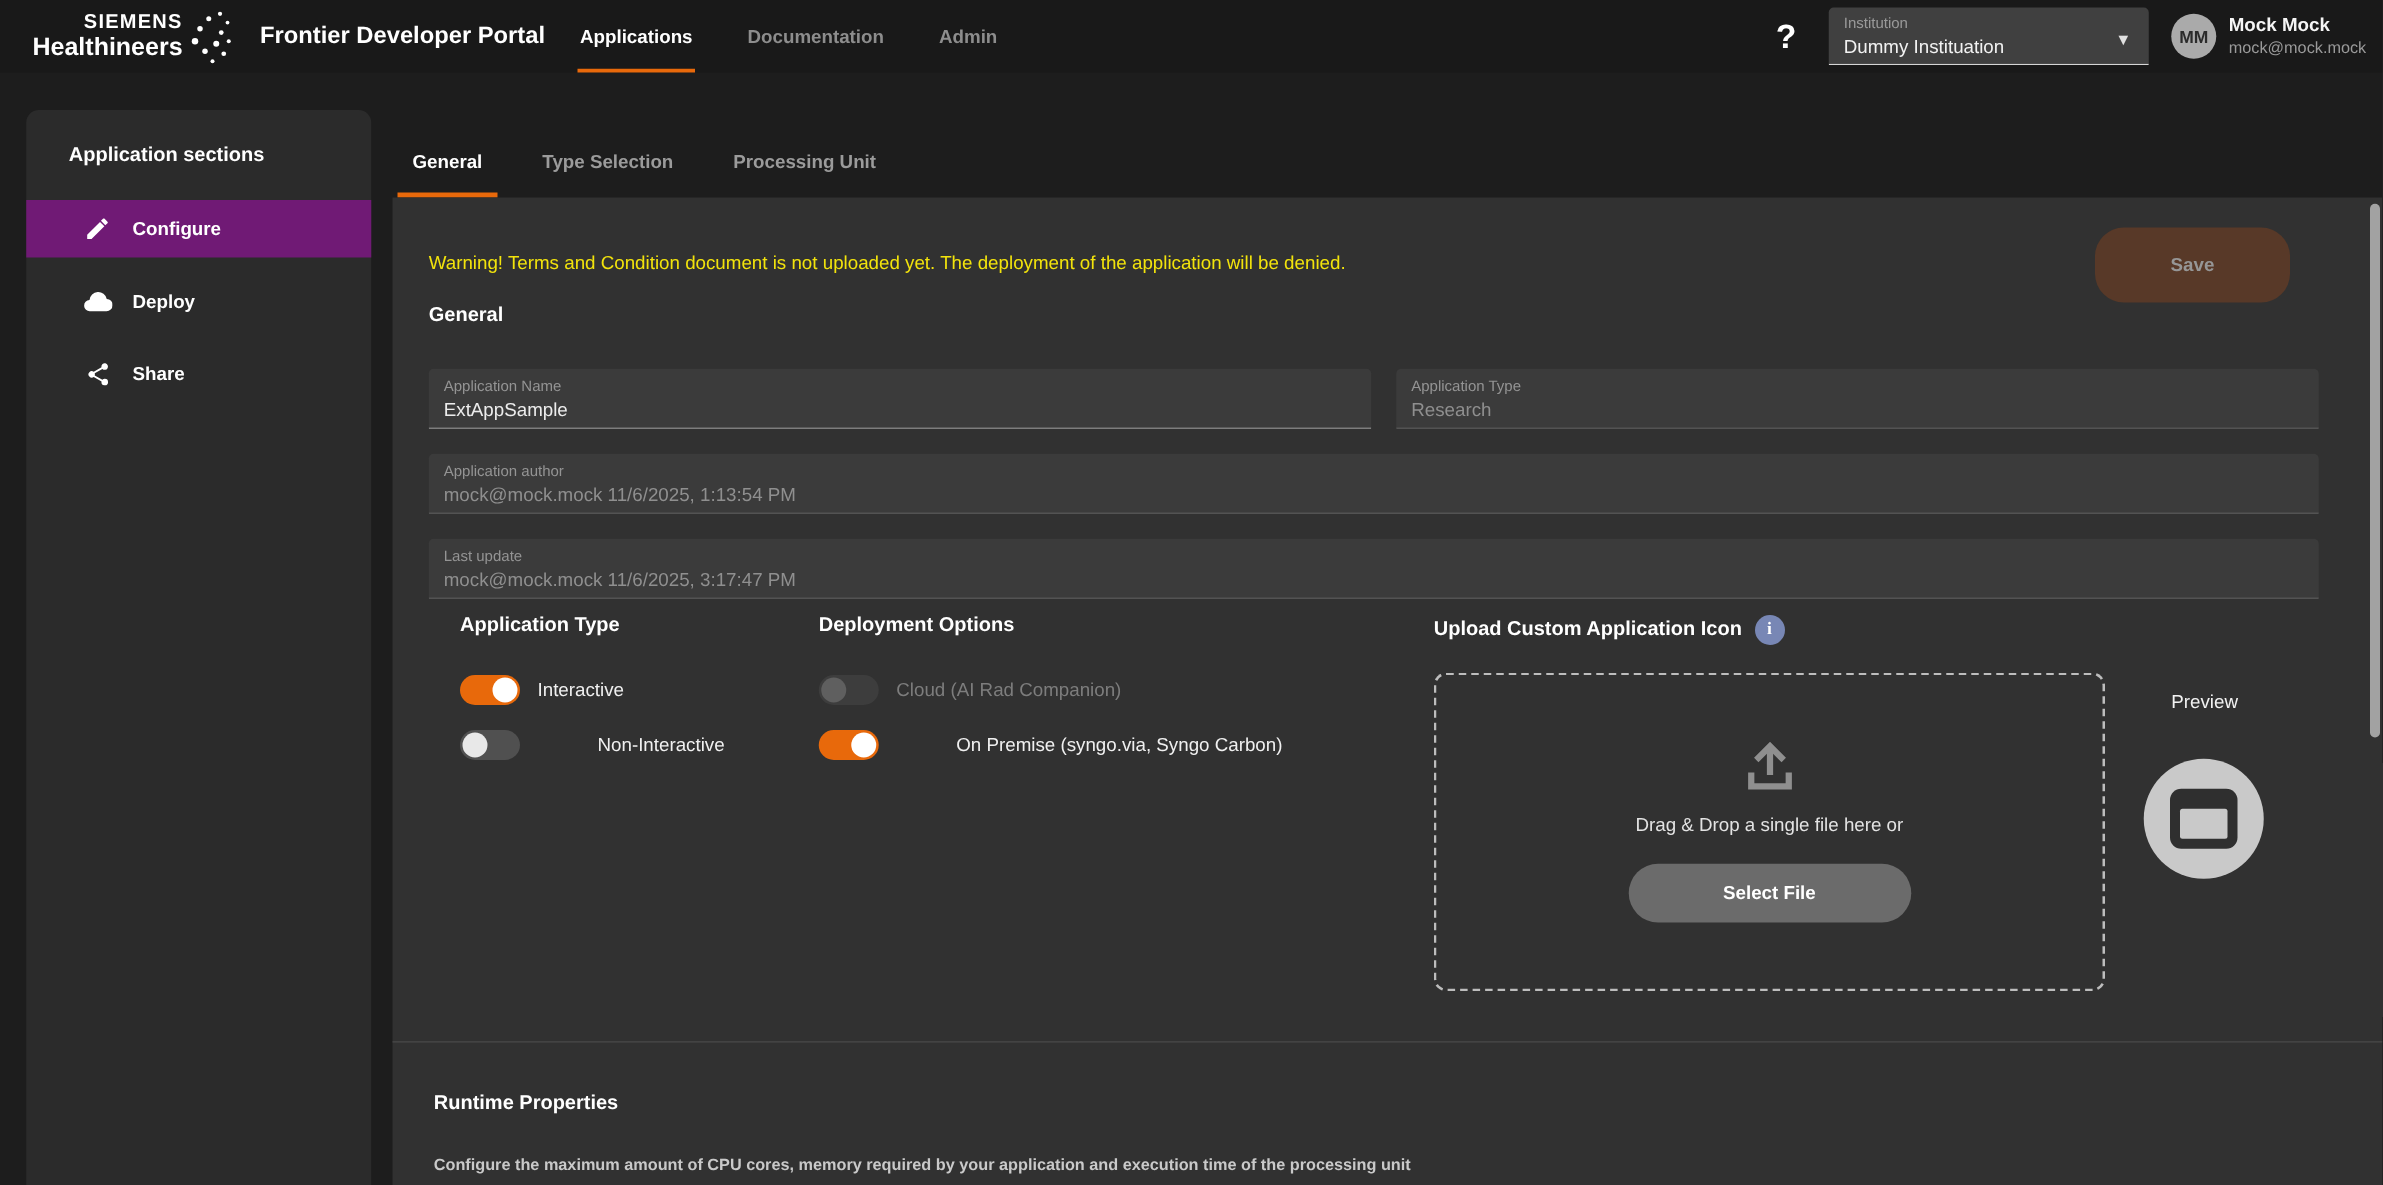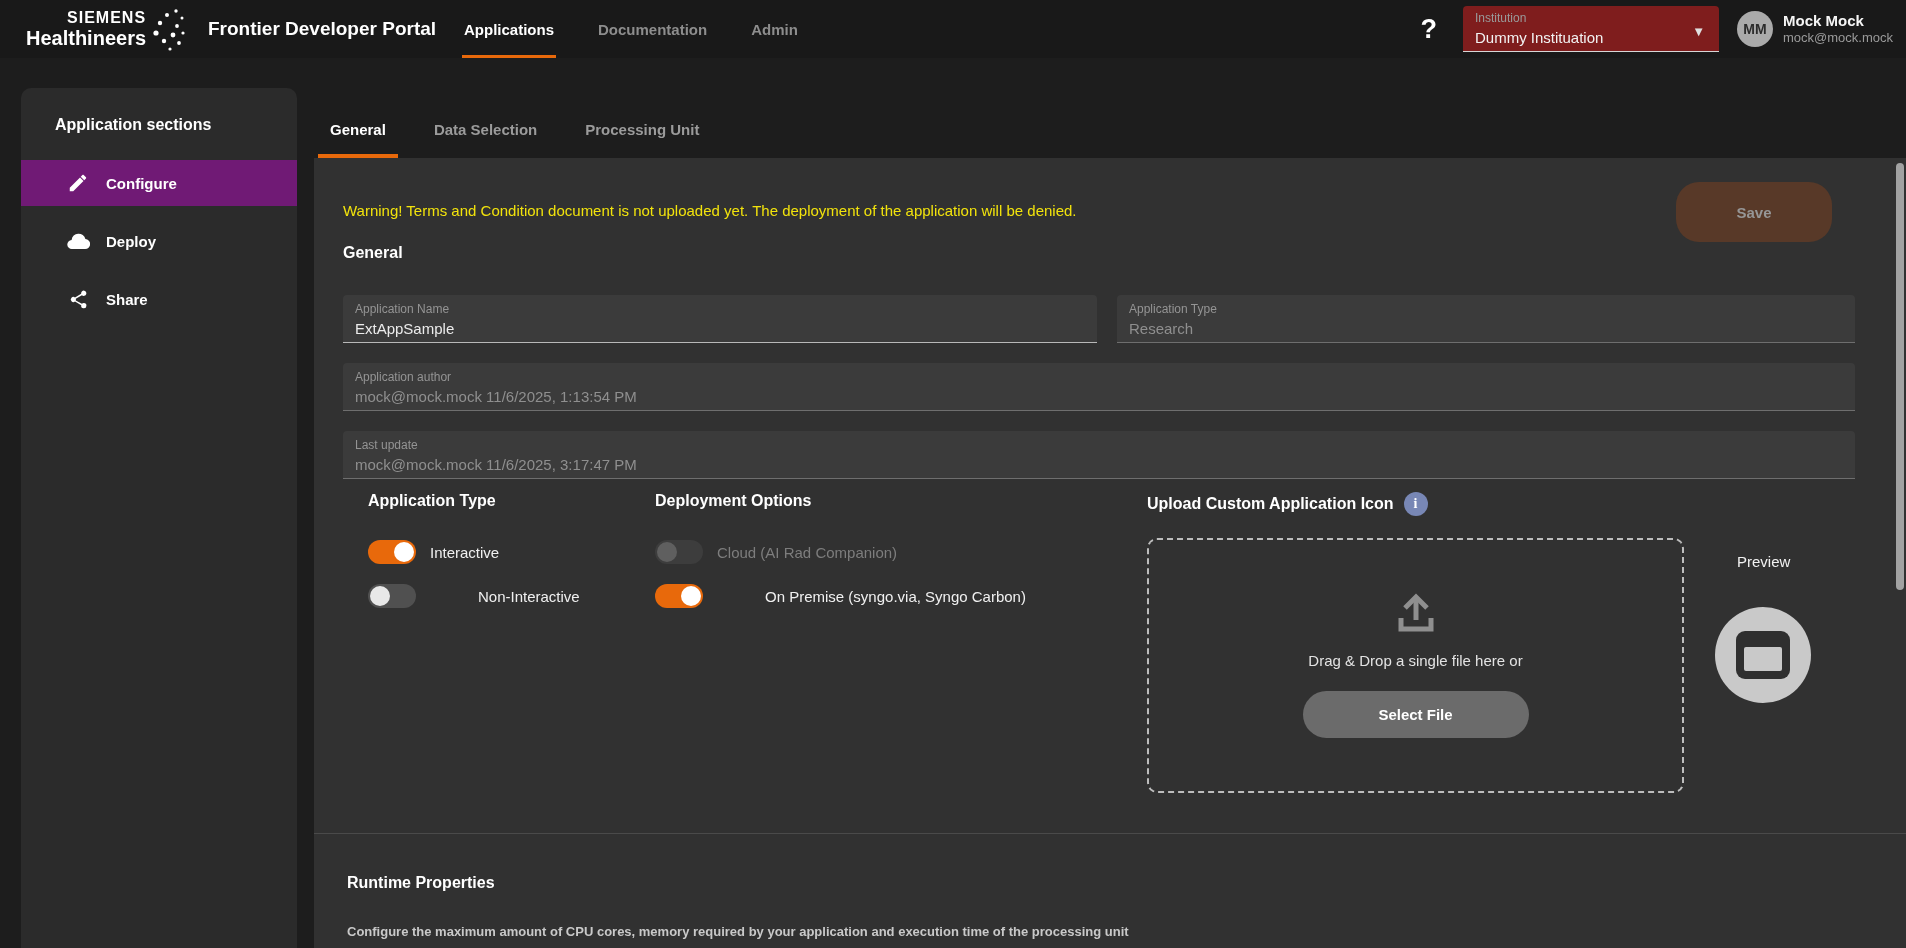"Institution" .inst-select { background: #7f1d1d -> #404040 }
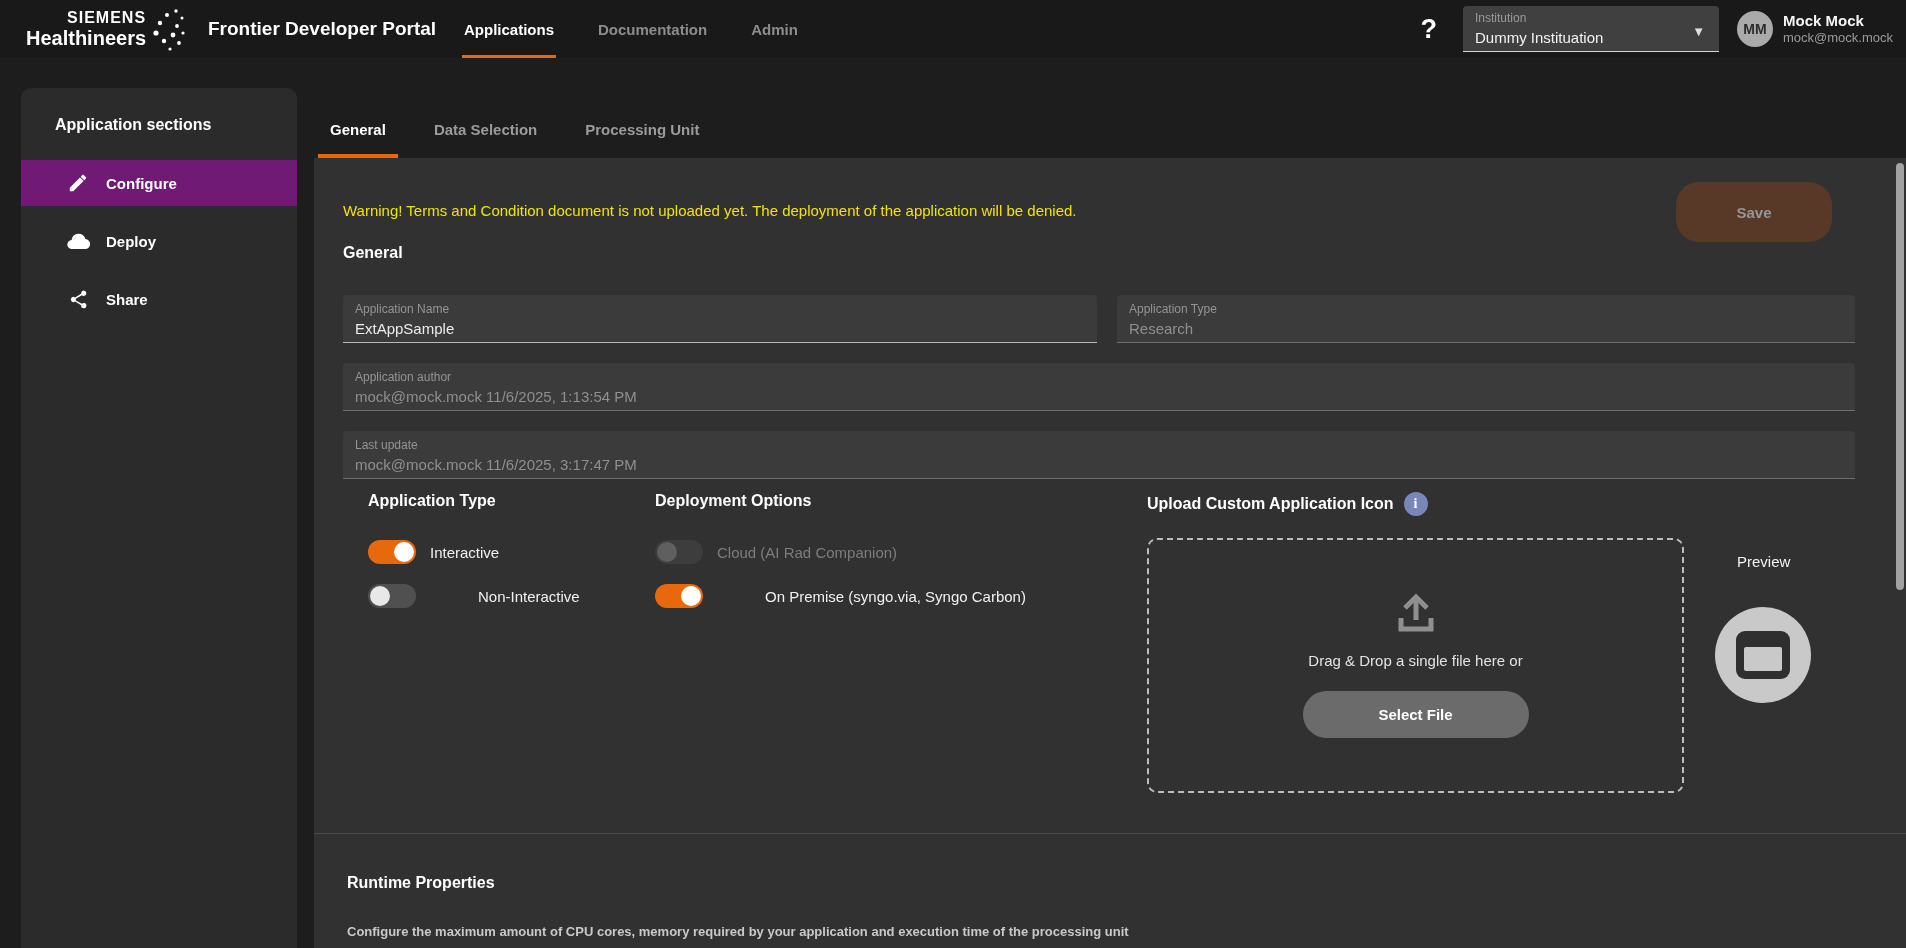"Data Selection" div.tab { text: Data -> Type }
